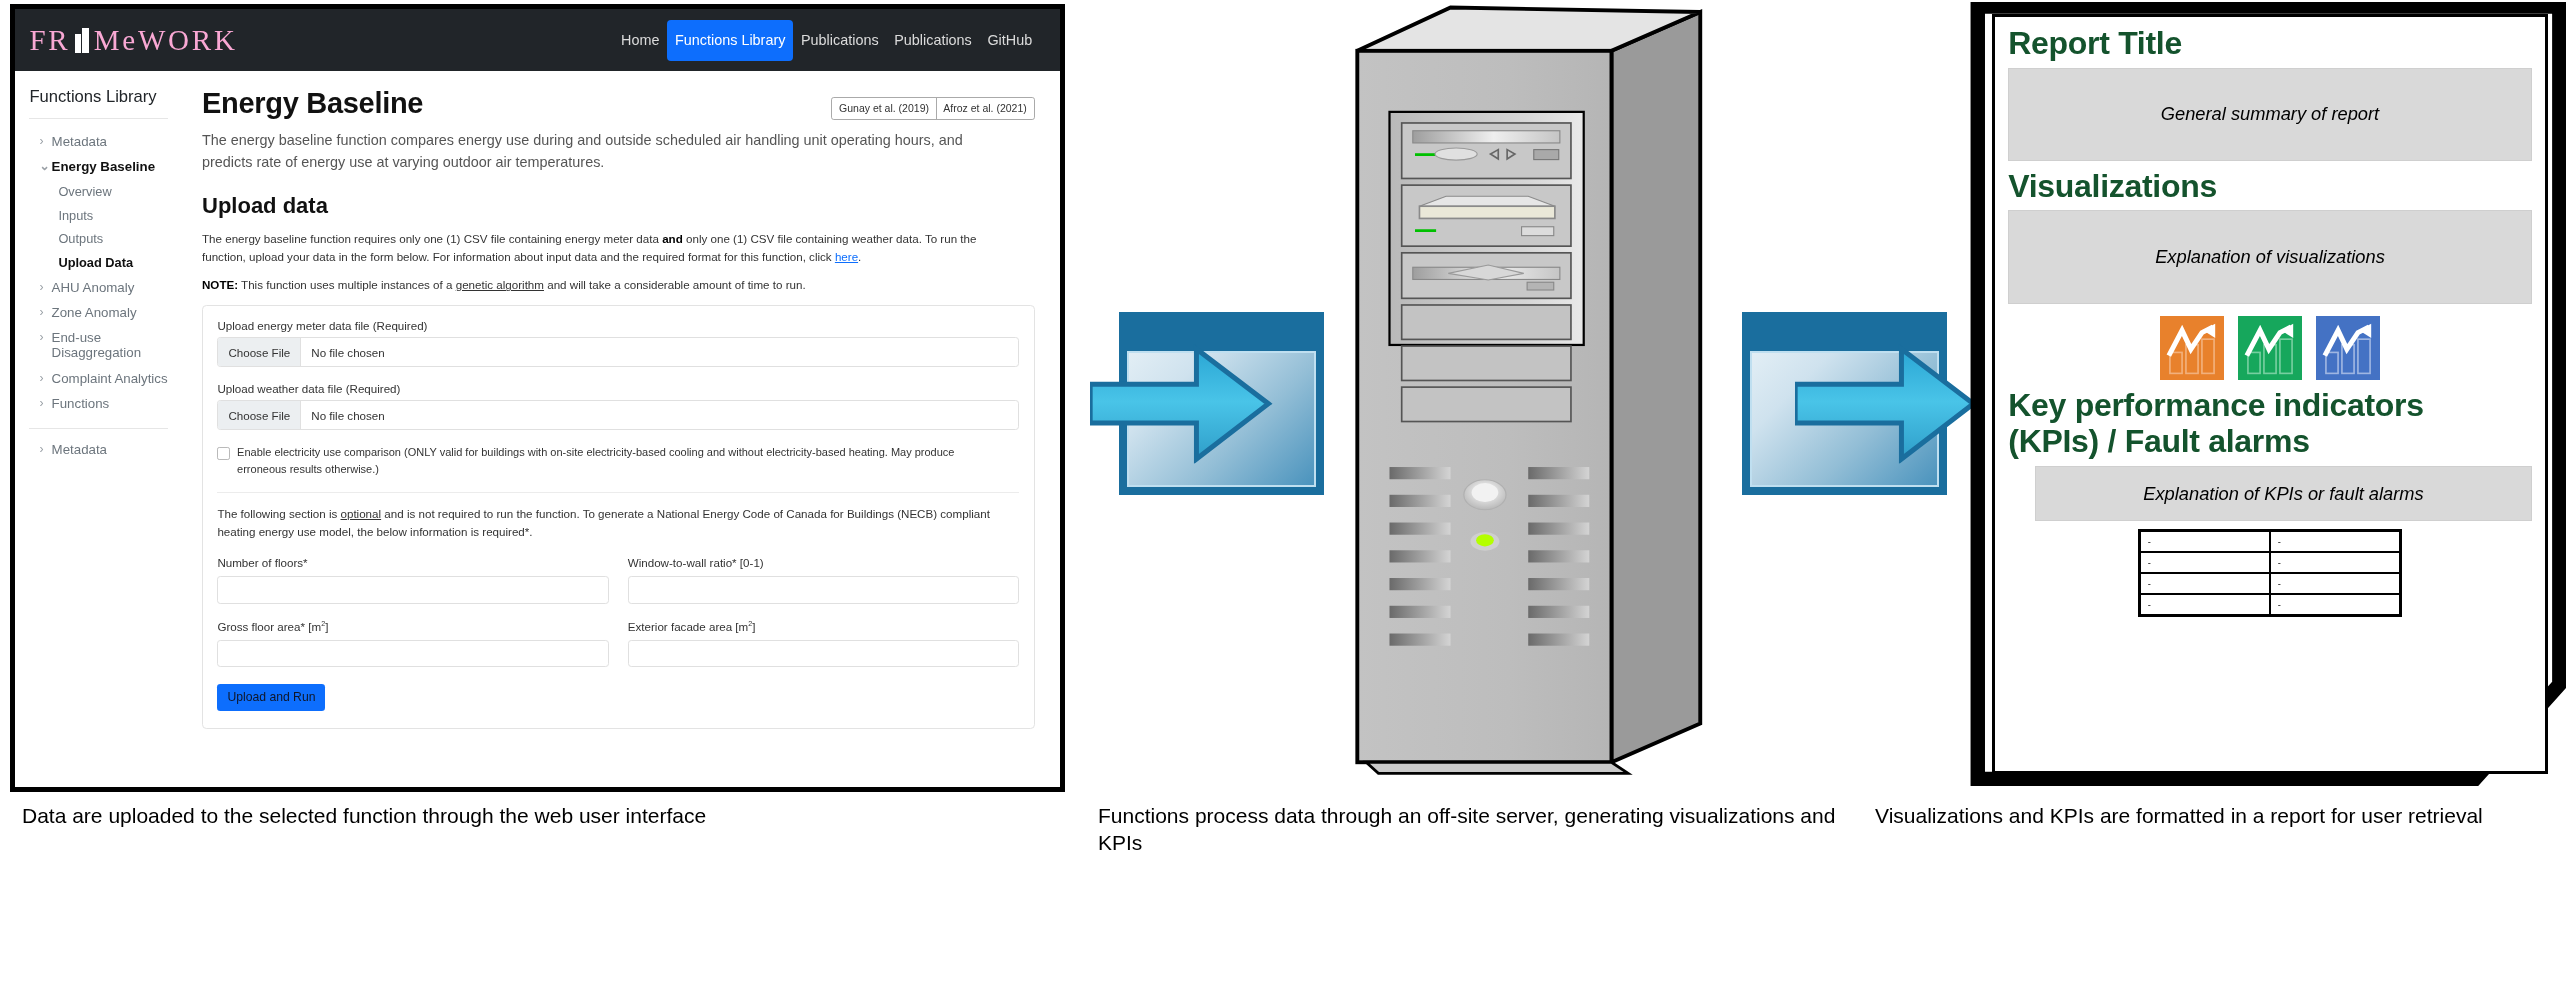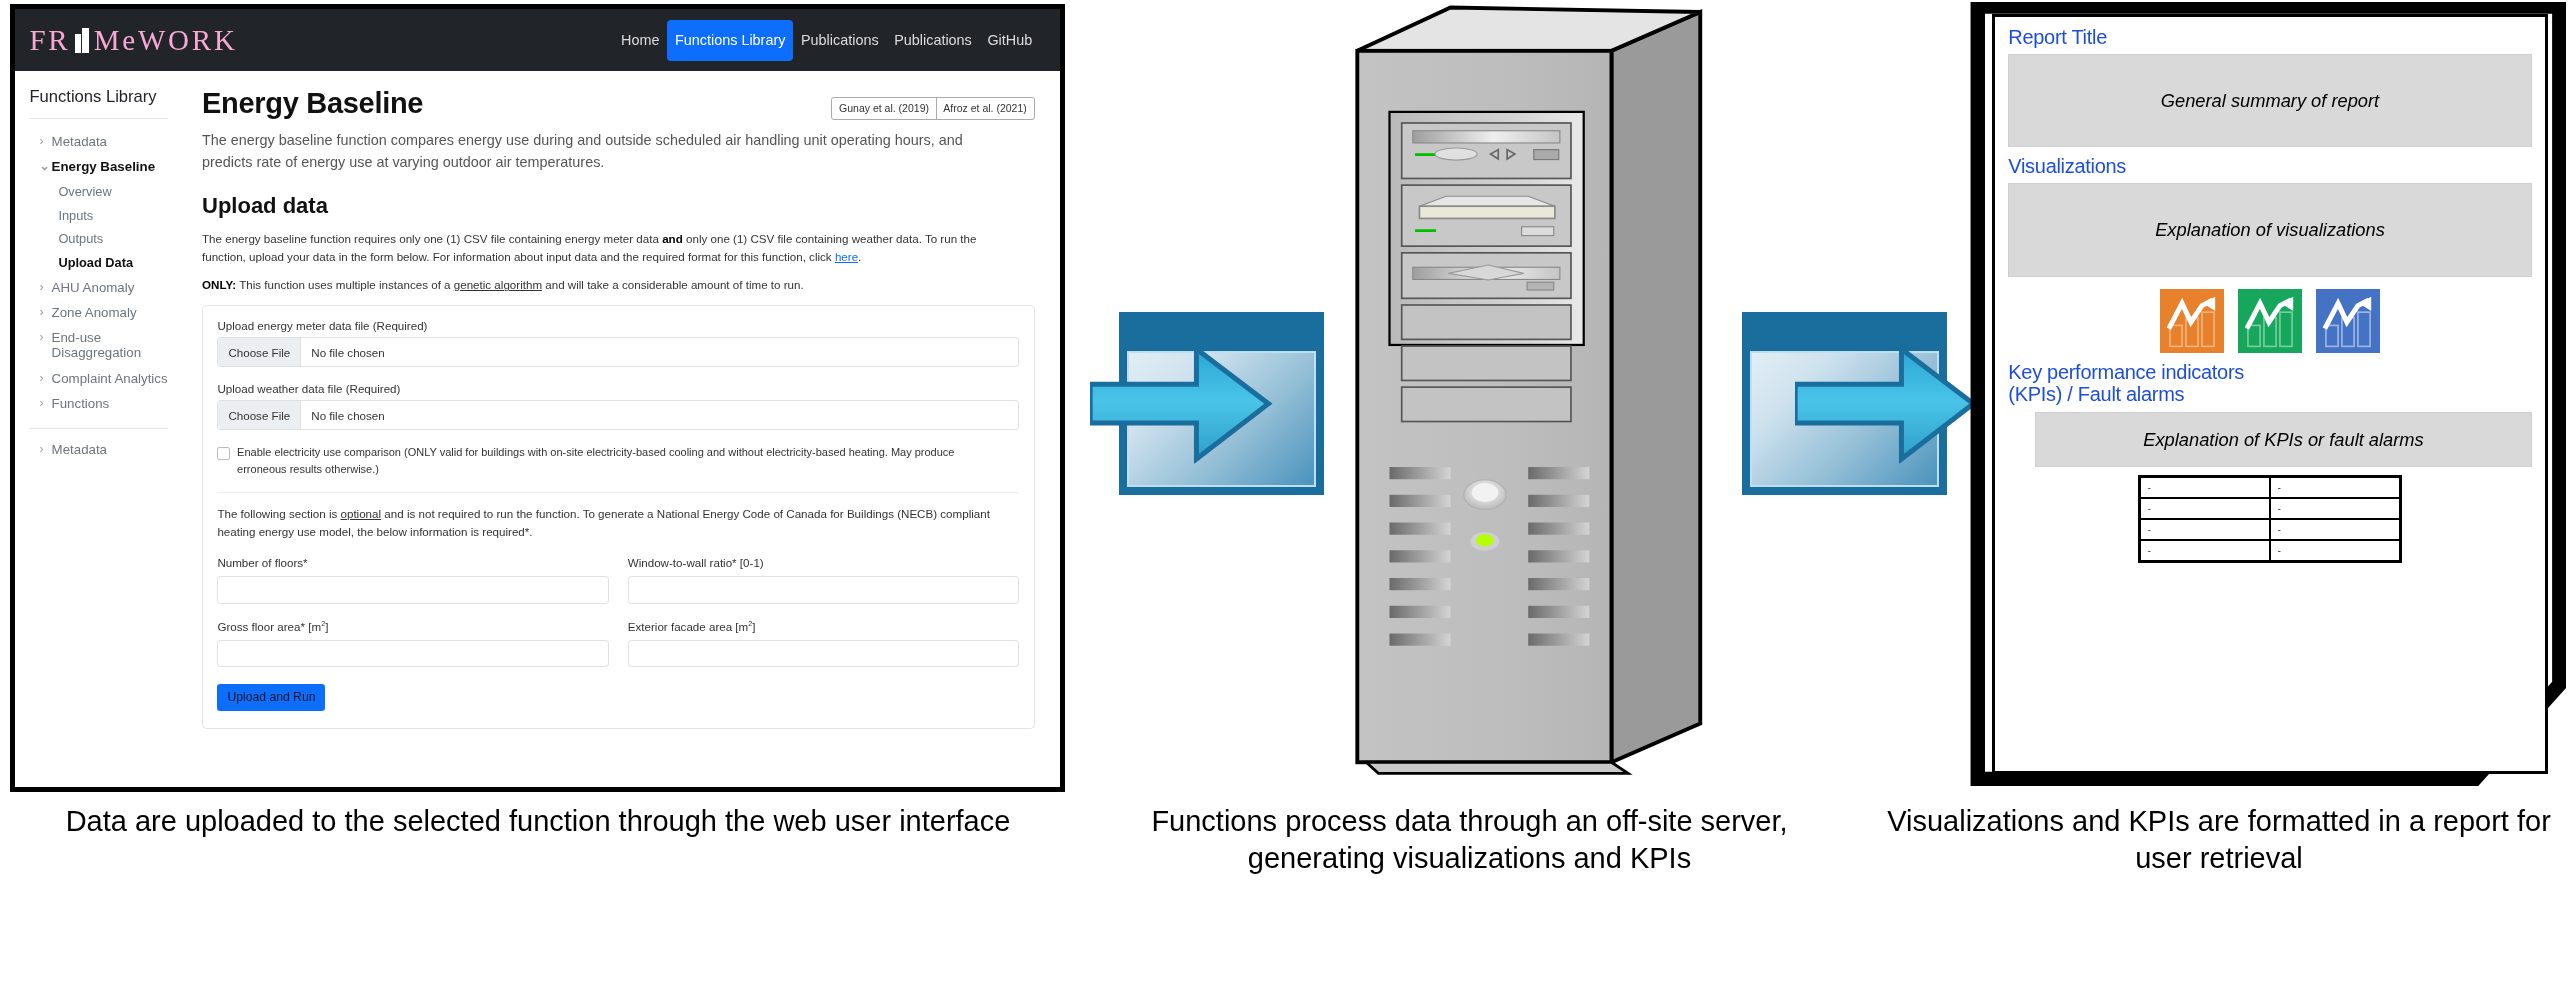"Report Title" .rp-h { color: #1d4ed8 -> #14532d; font-size: 20px -> 32px; font-weight: normal -> bold }
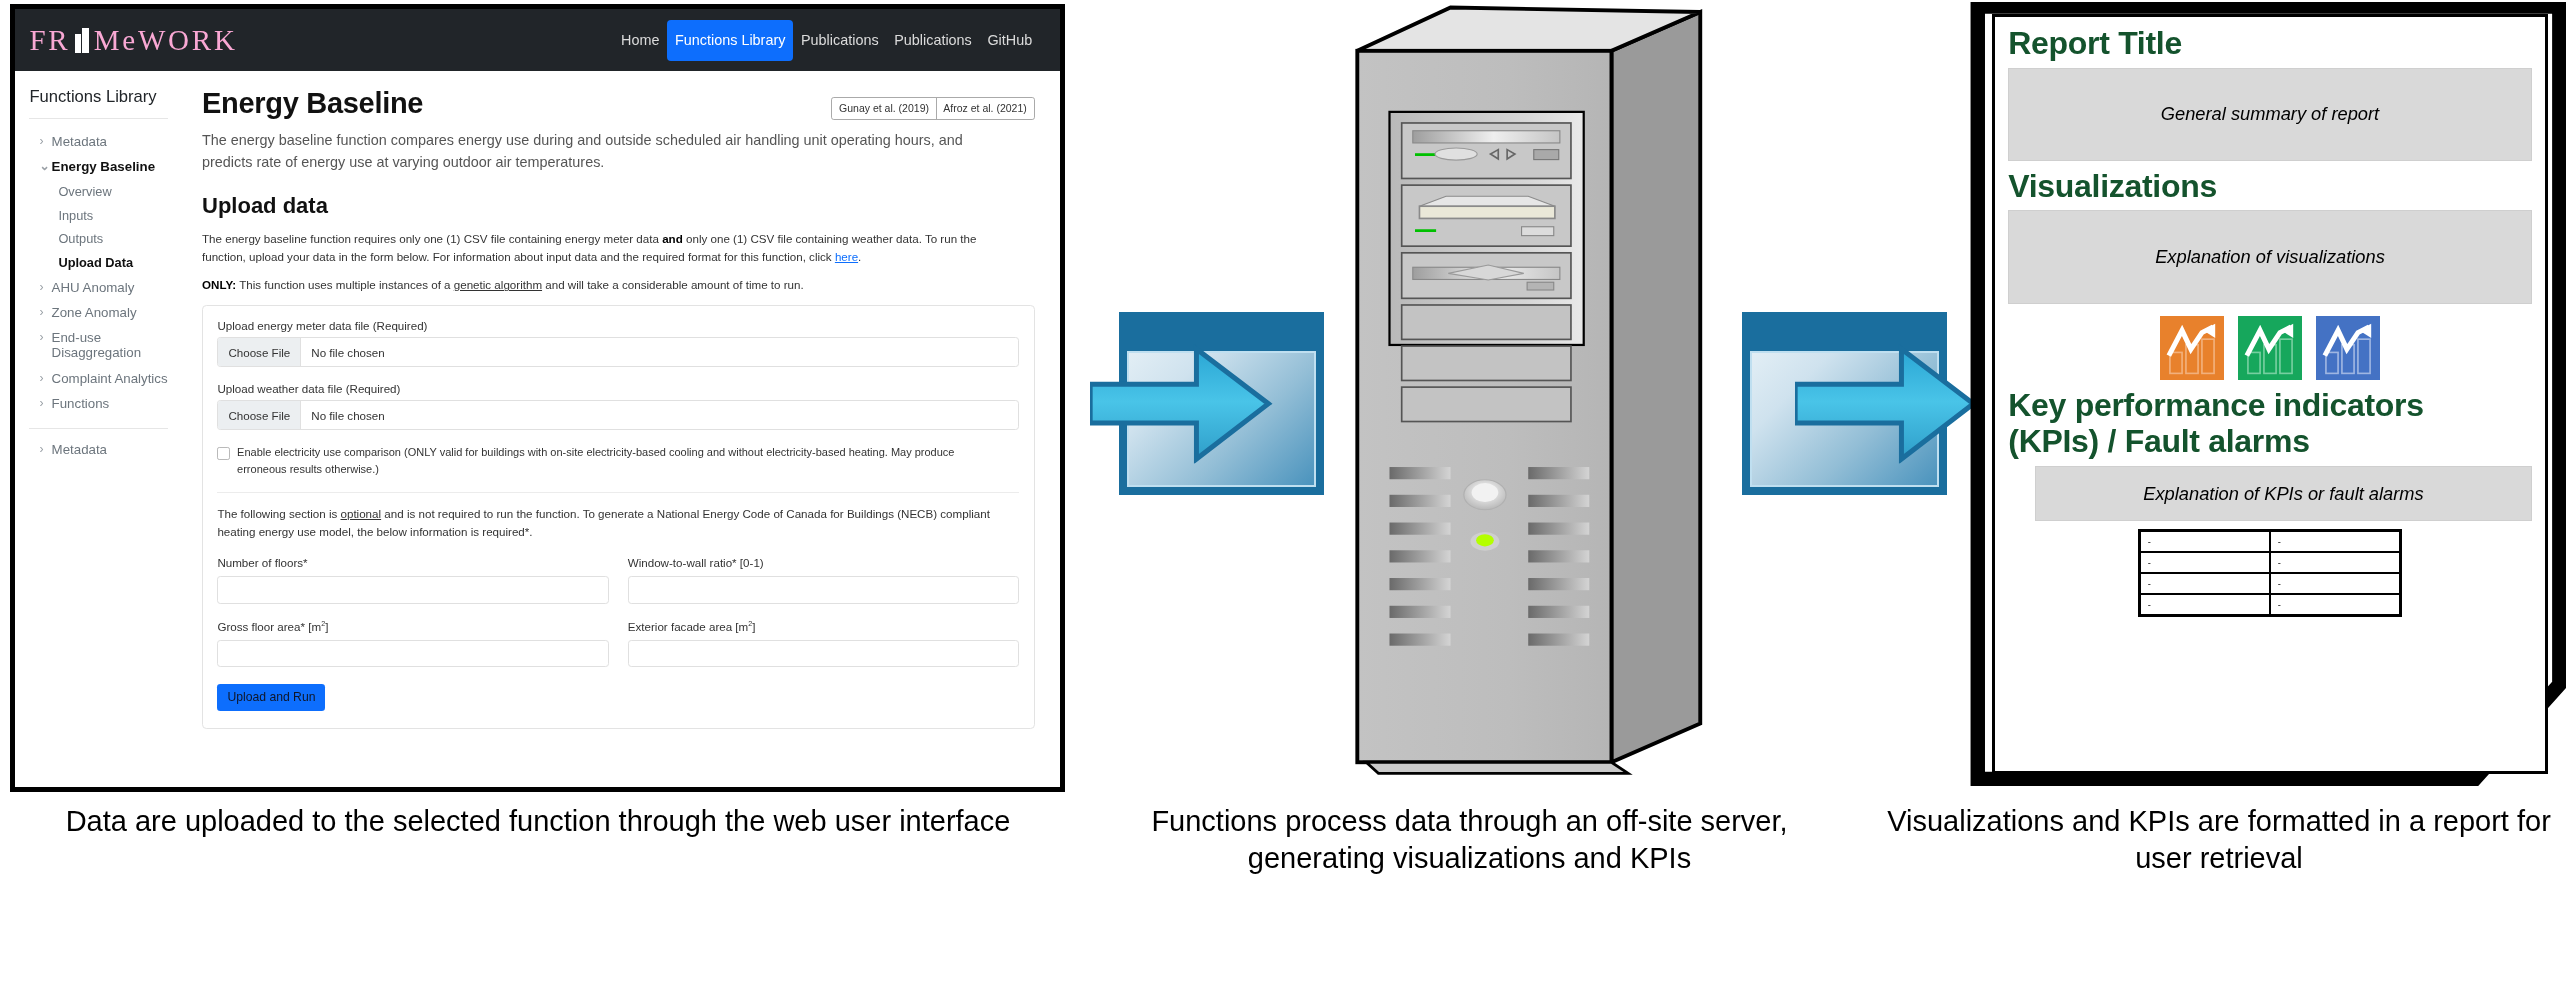"ONLY:" b { text: ONLY -> NOTE }
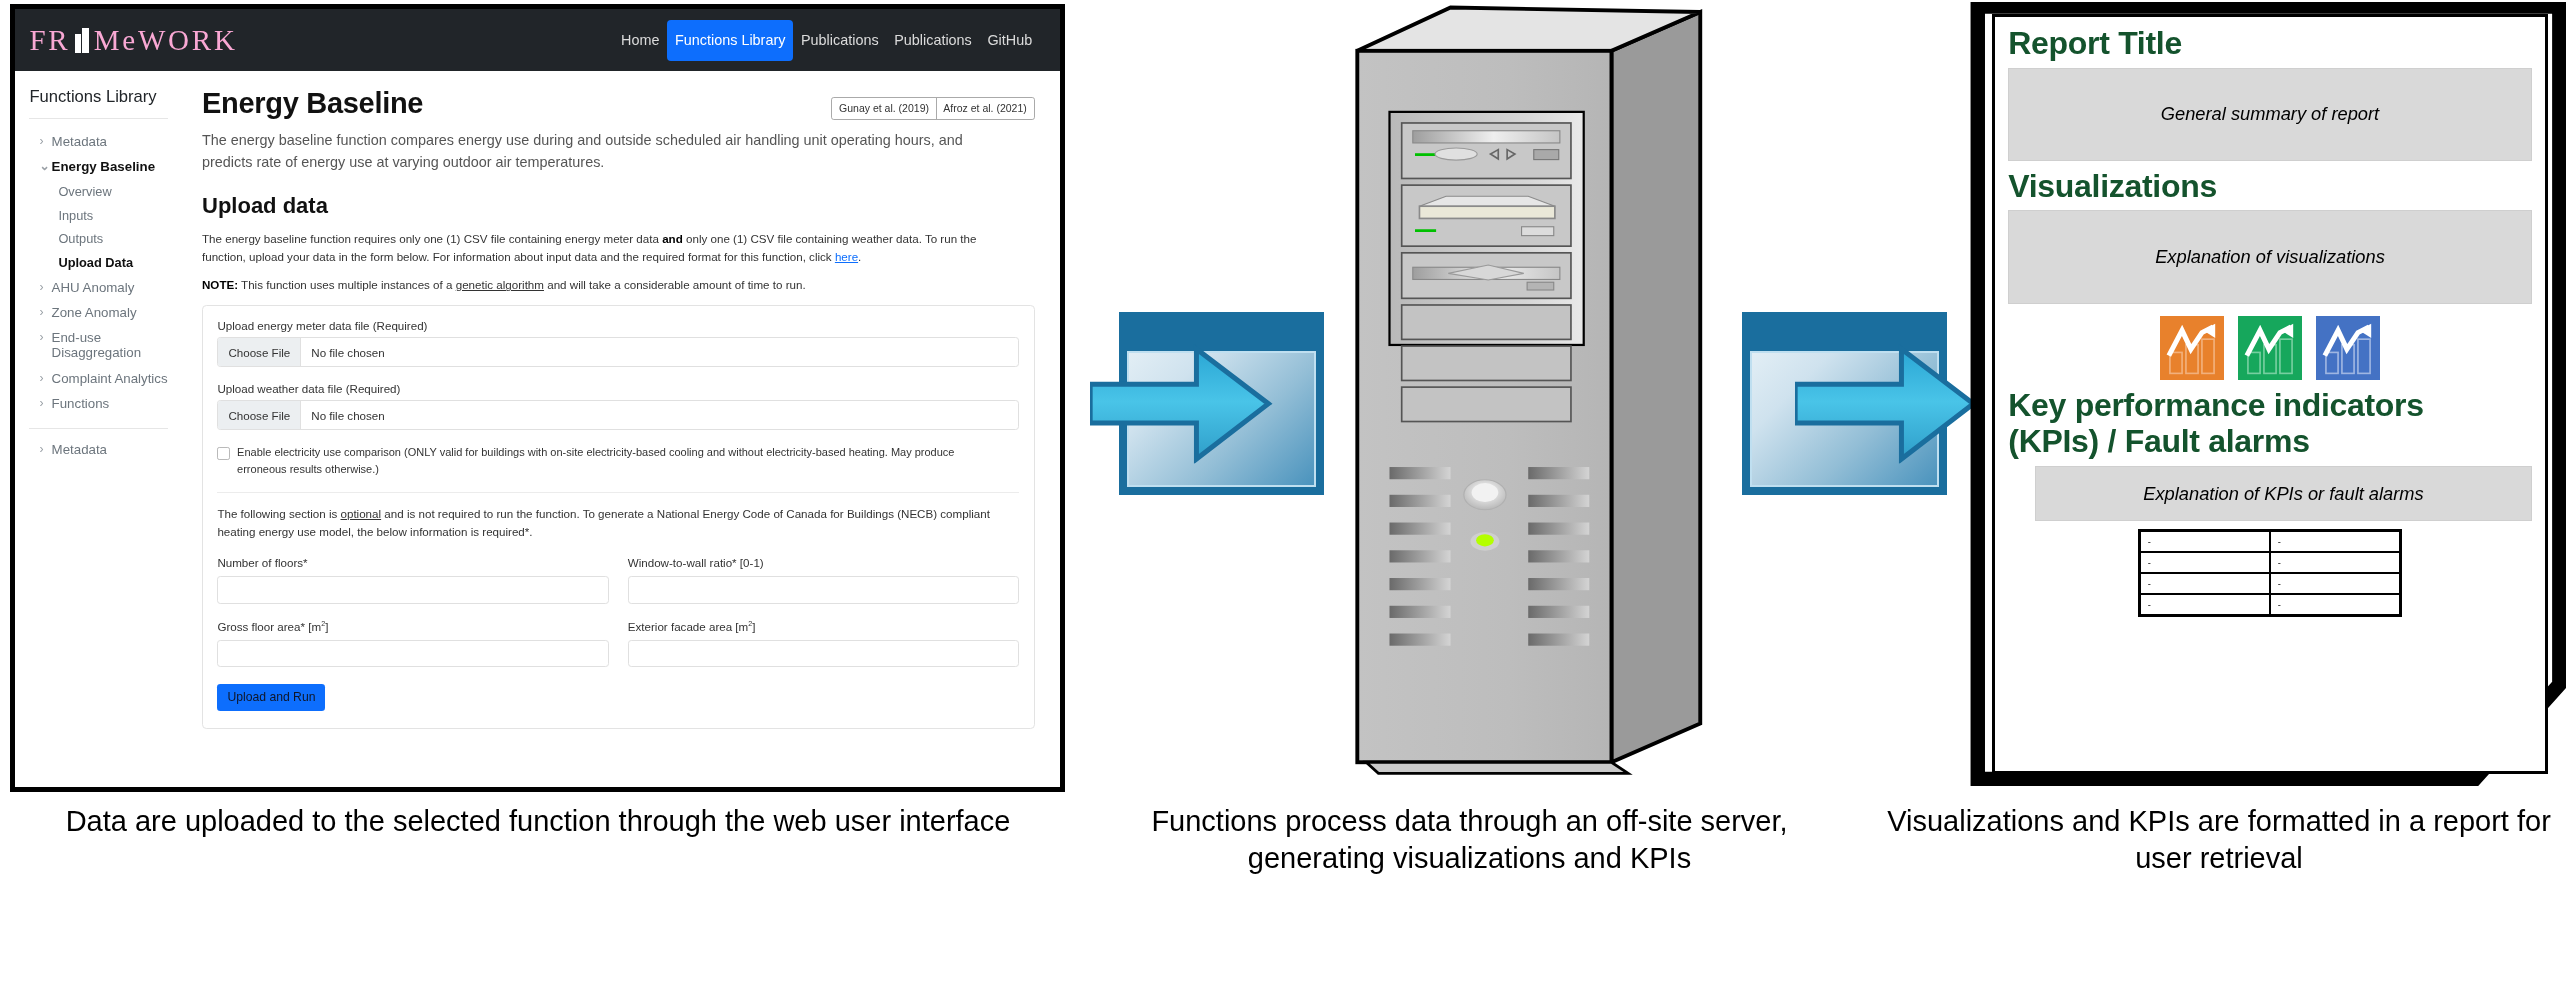"Data are uploaded to the" .caption { font-size: 29px -> 21px; text-align: center -> left }
